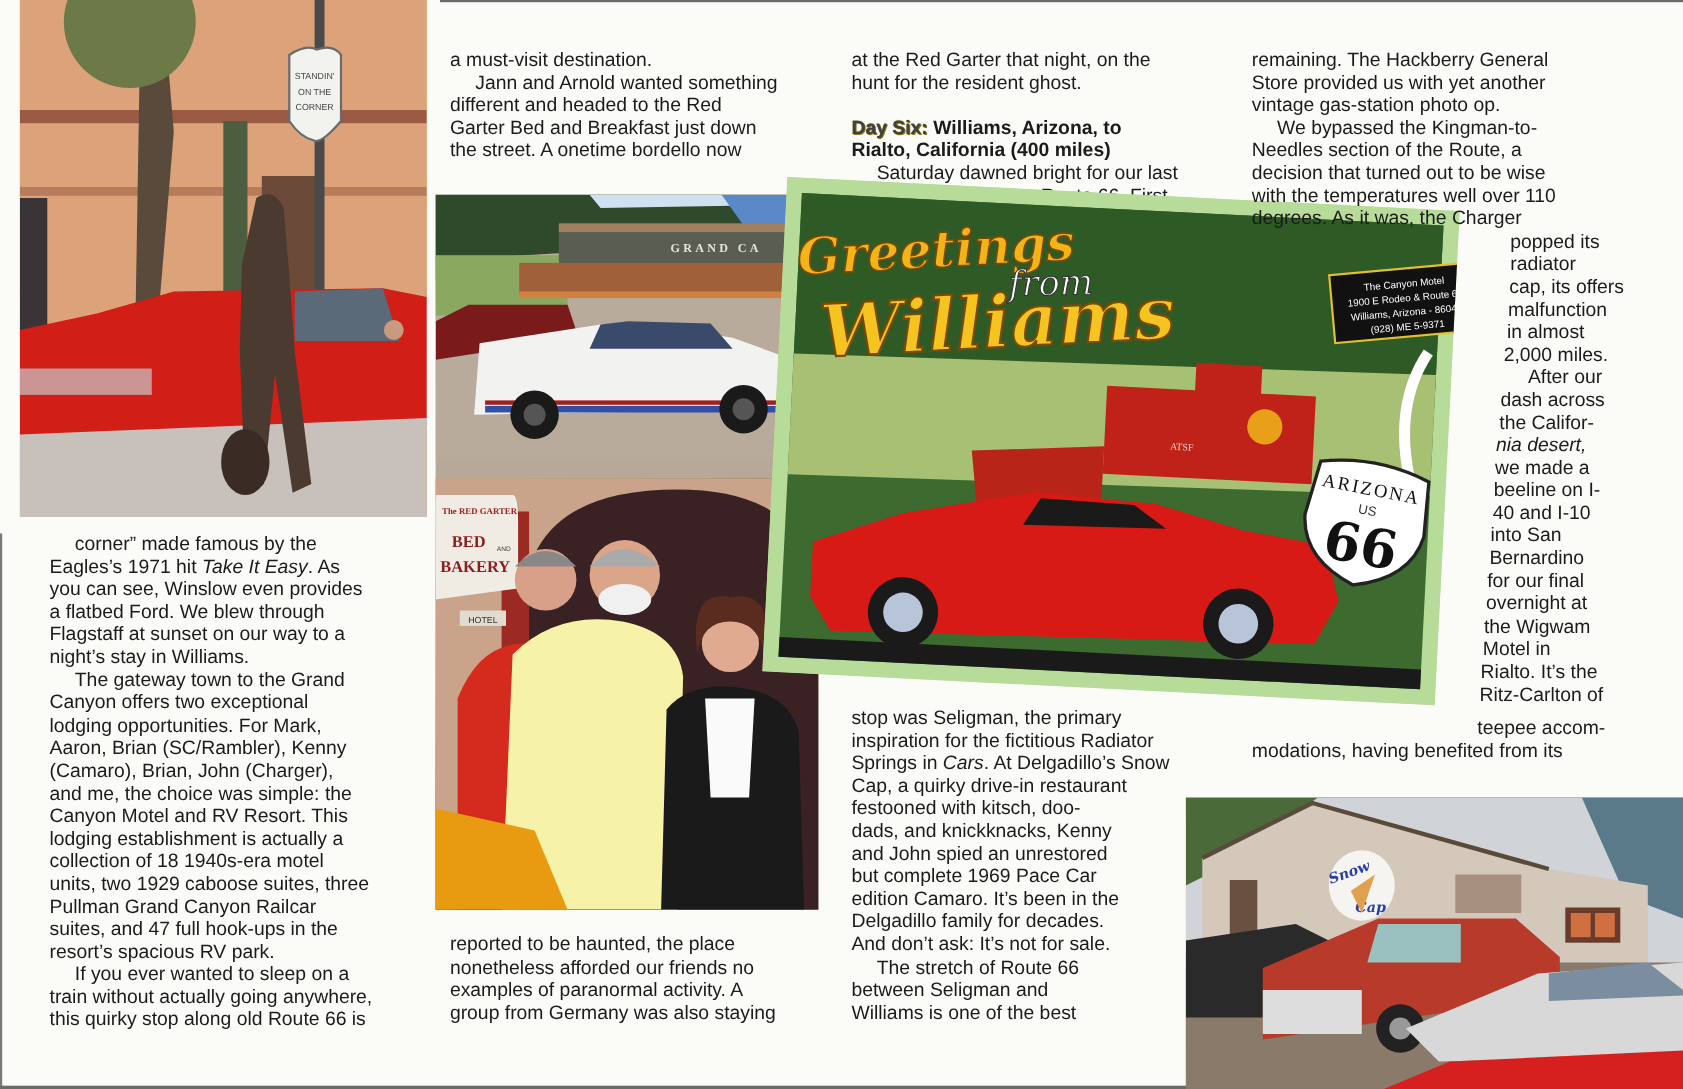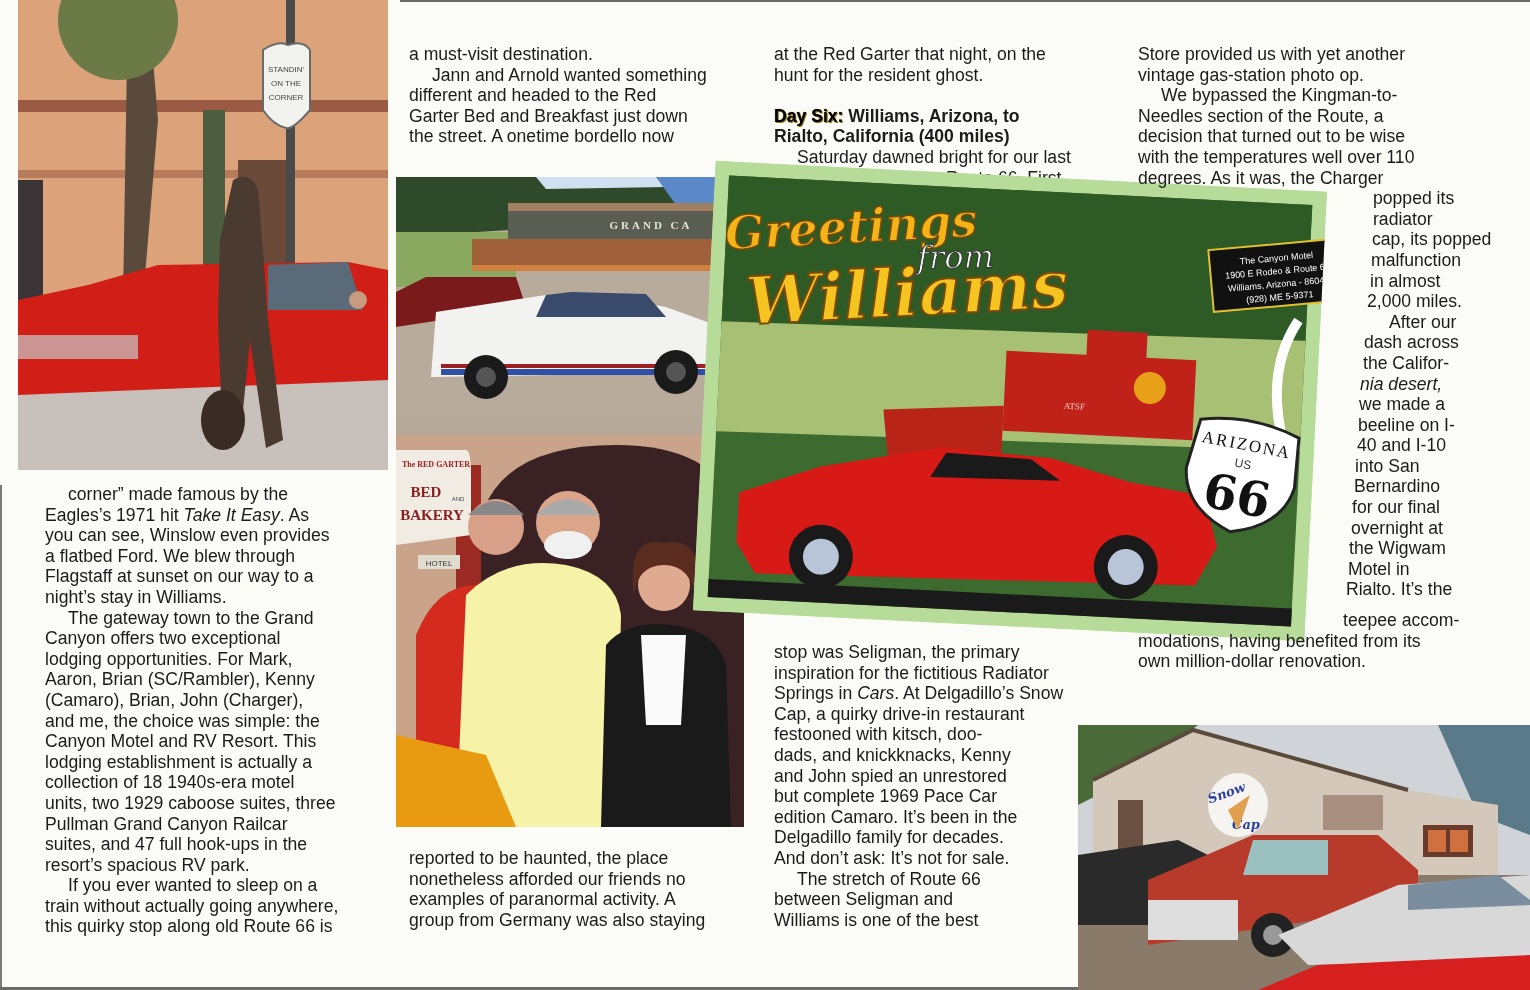"remaining. The Hackberry General" span.ln { html: none -> <span>remaining. The Hackberry General</span> }
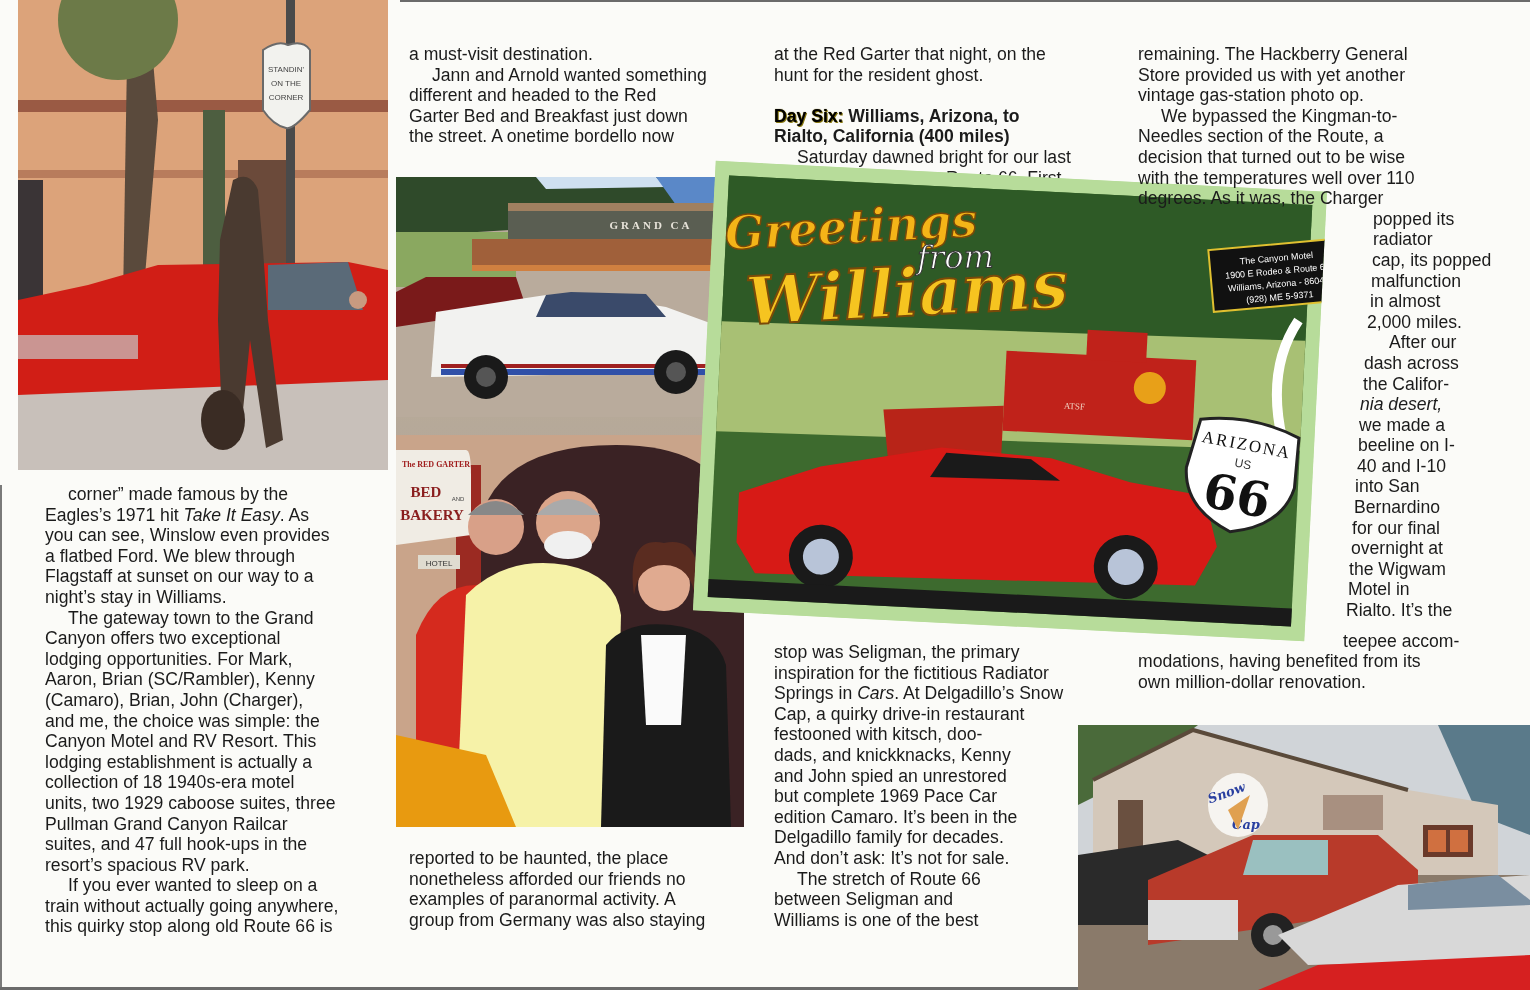"Day Six:" .hl { color: #000000 -> #404040 }
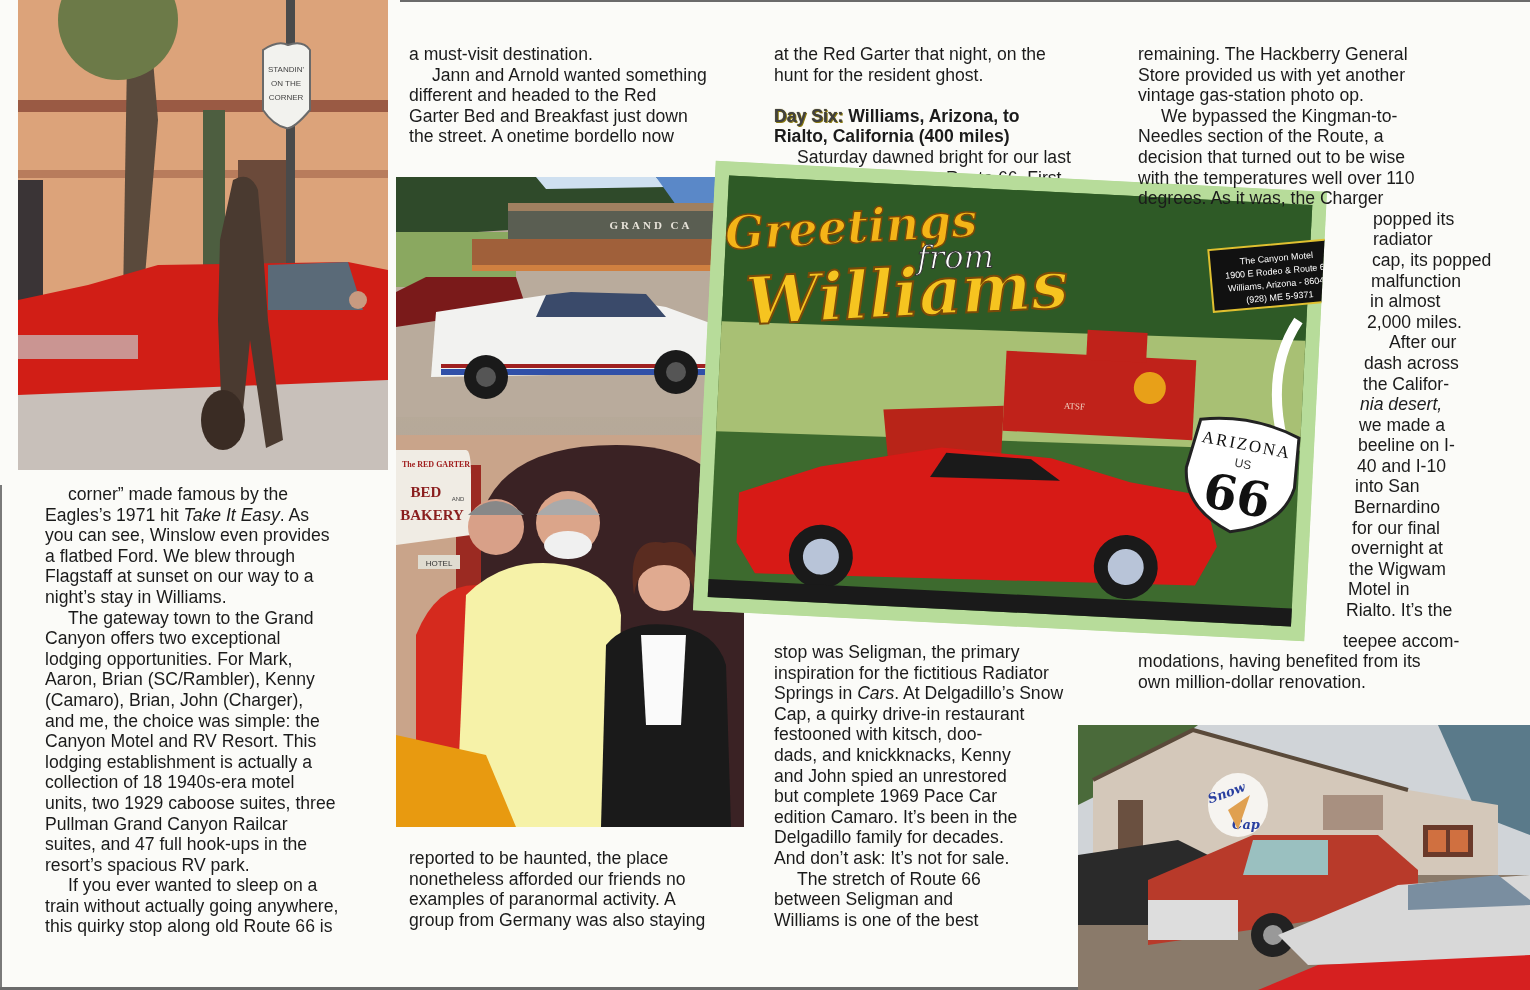"cap, its popped" span.ln { text: popped -> offers }
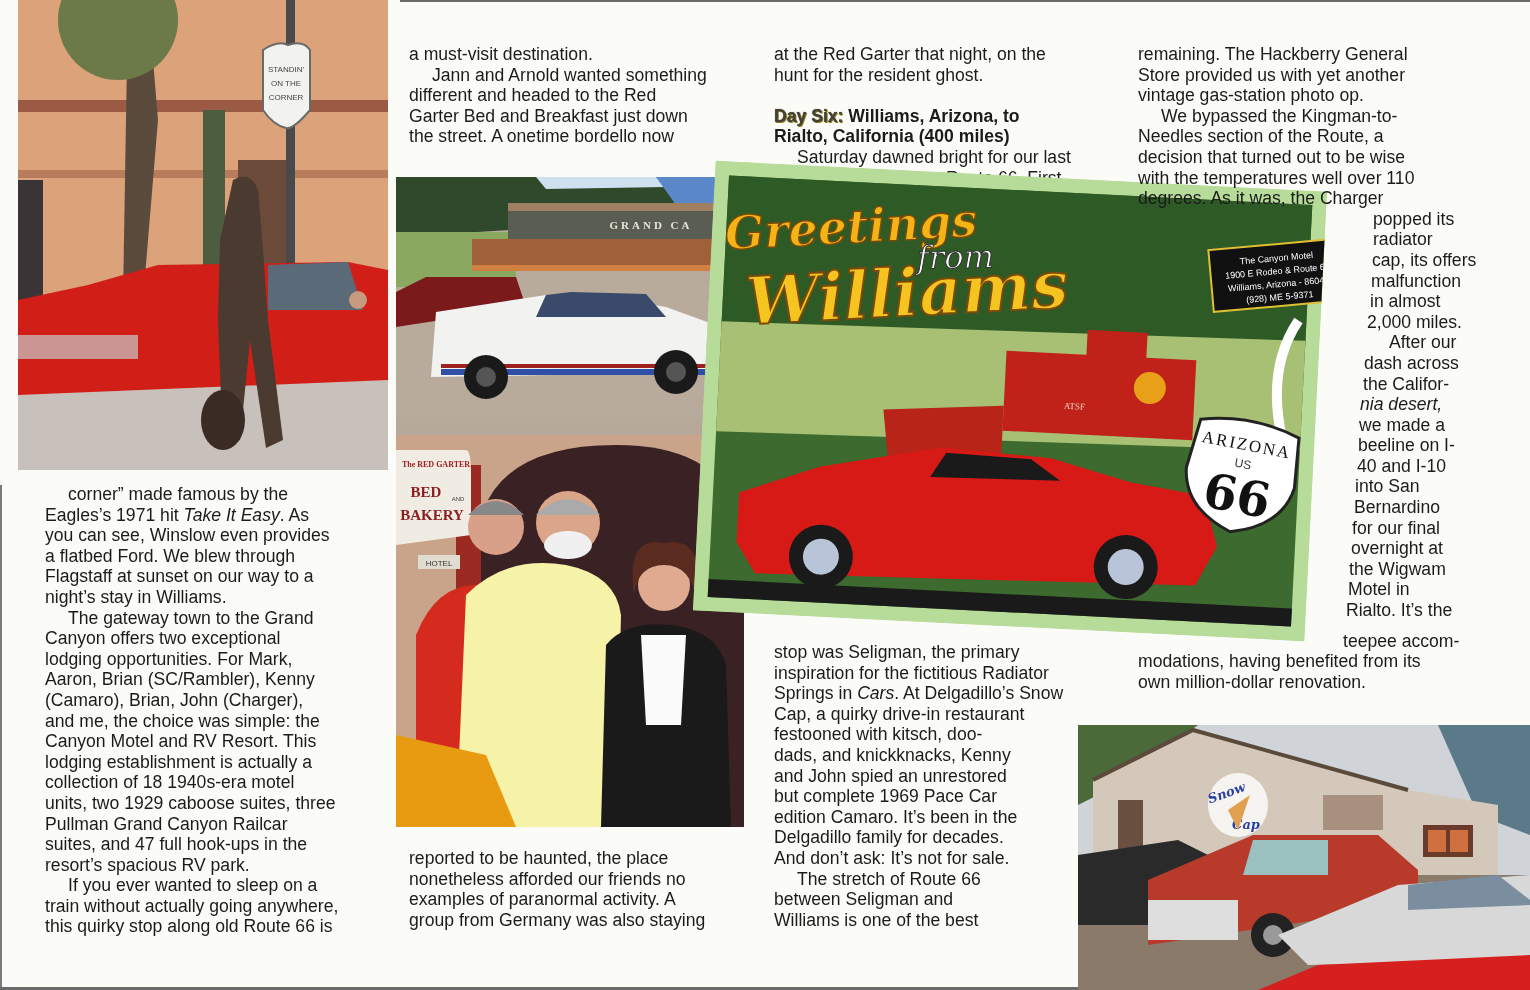"Ritz-Carlton of" span.ln { html: none -> <span>Ritz-Carlton of</span> }
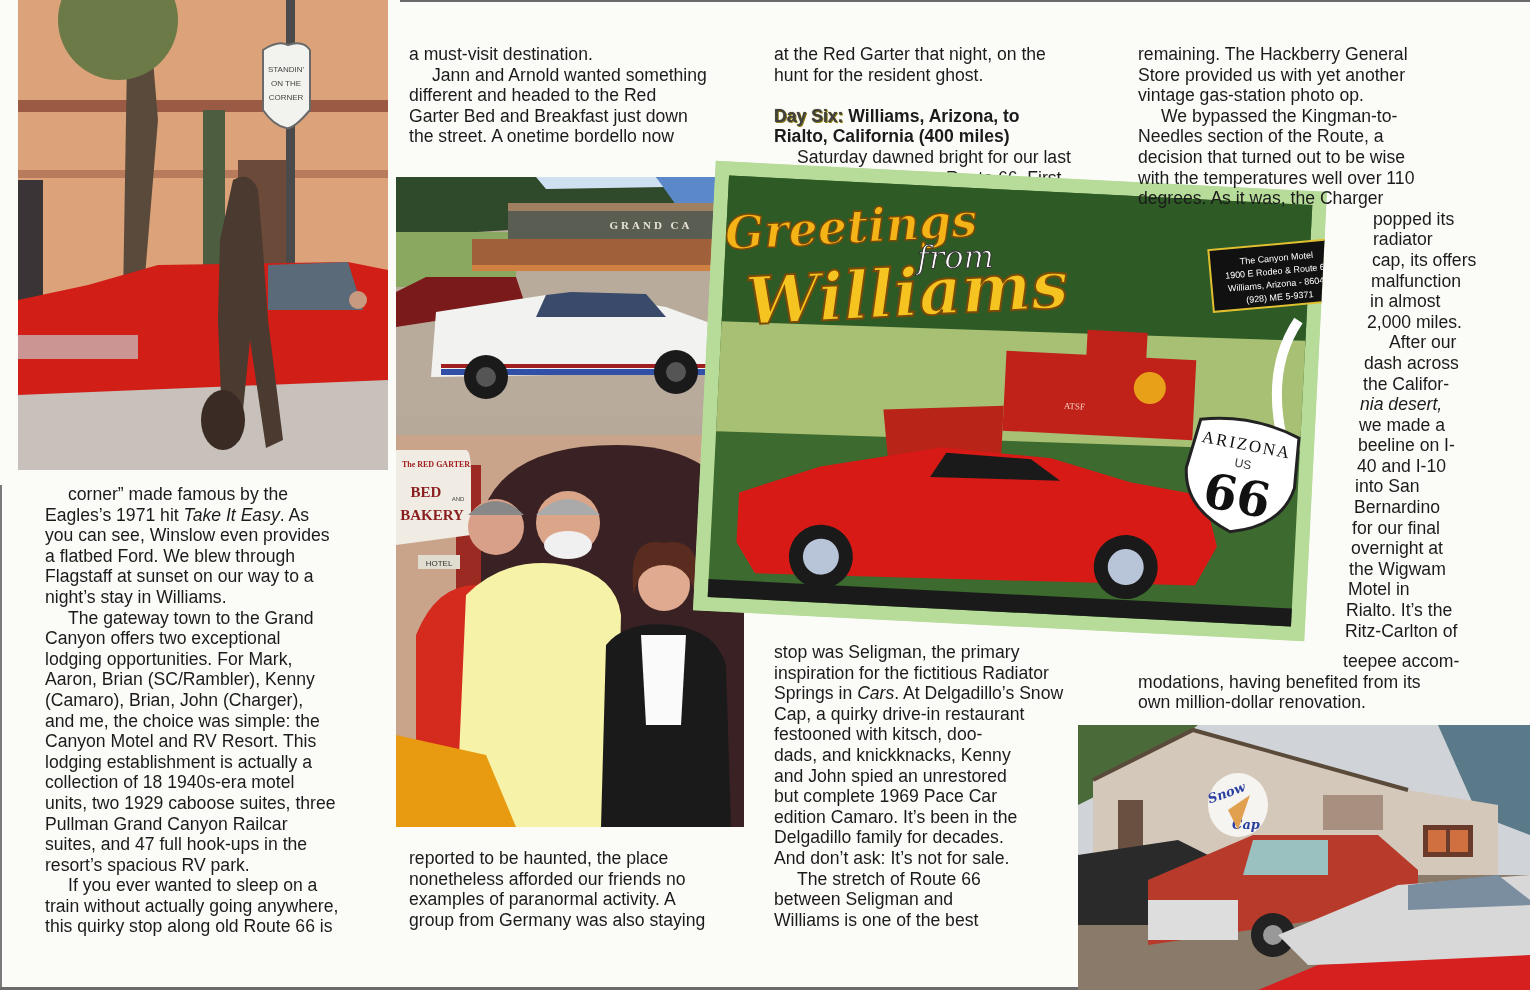"own million-dollar renovation." span.ln { html: <span>own million-dollar renovation.</span> -> none }
